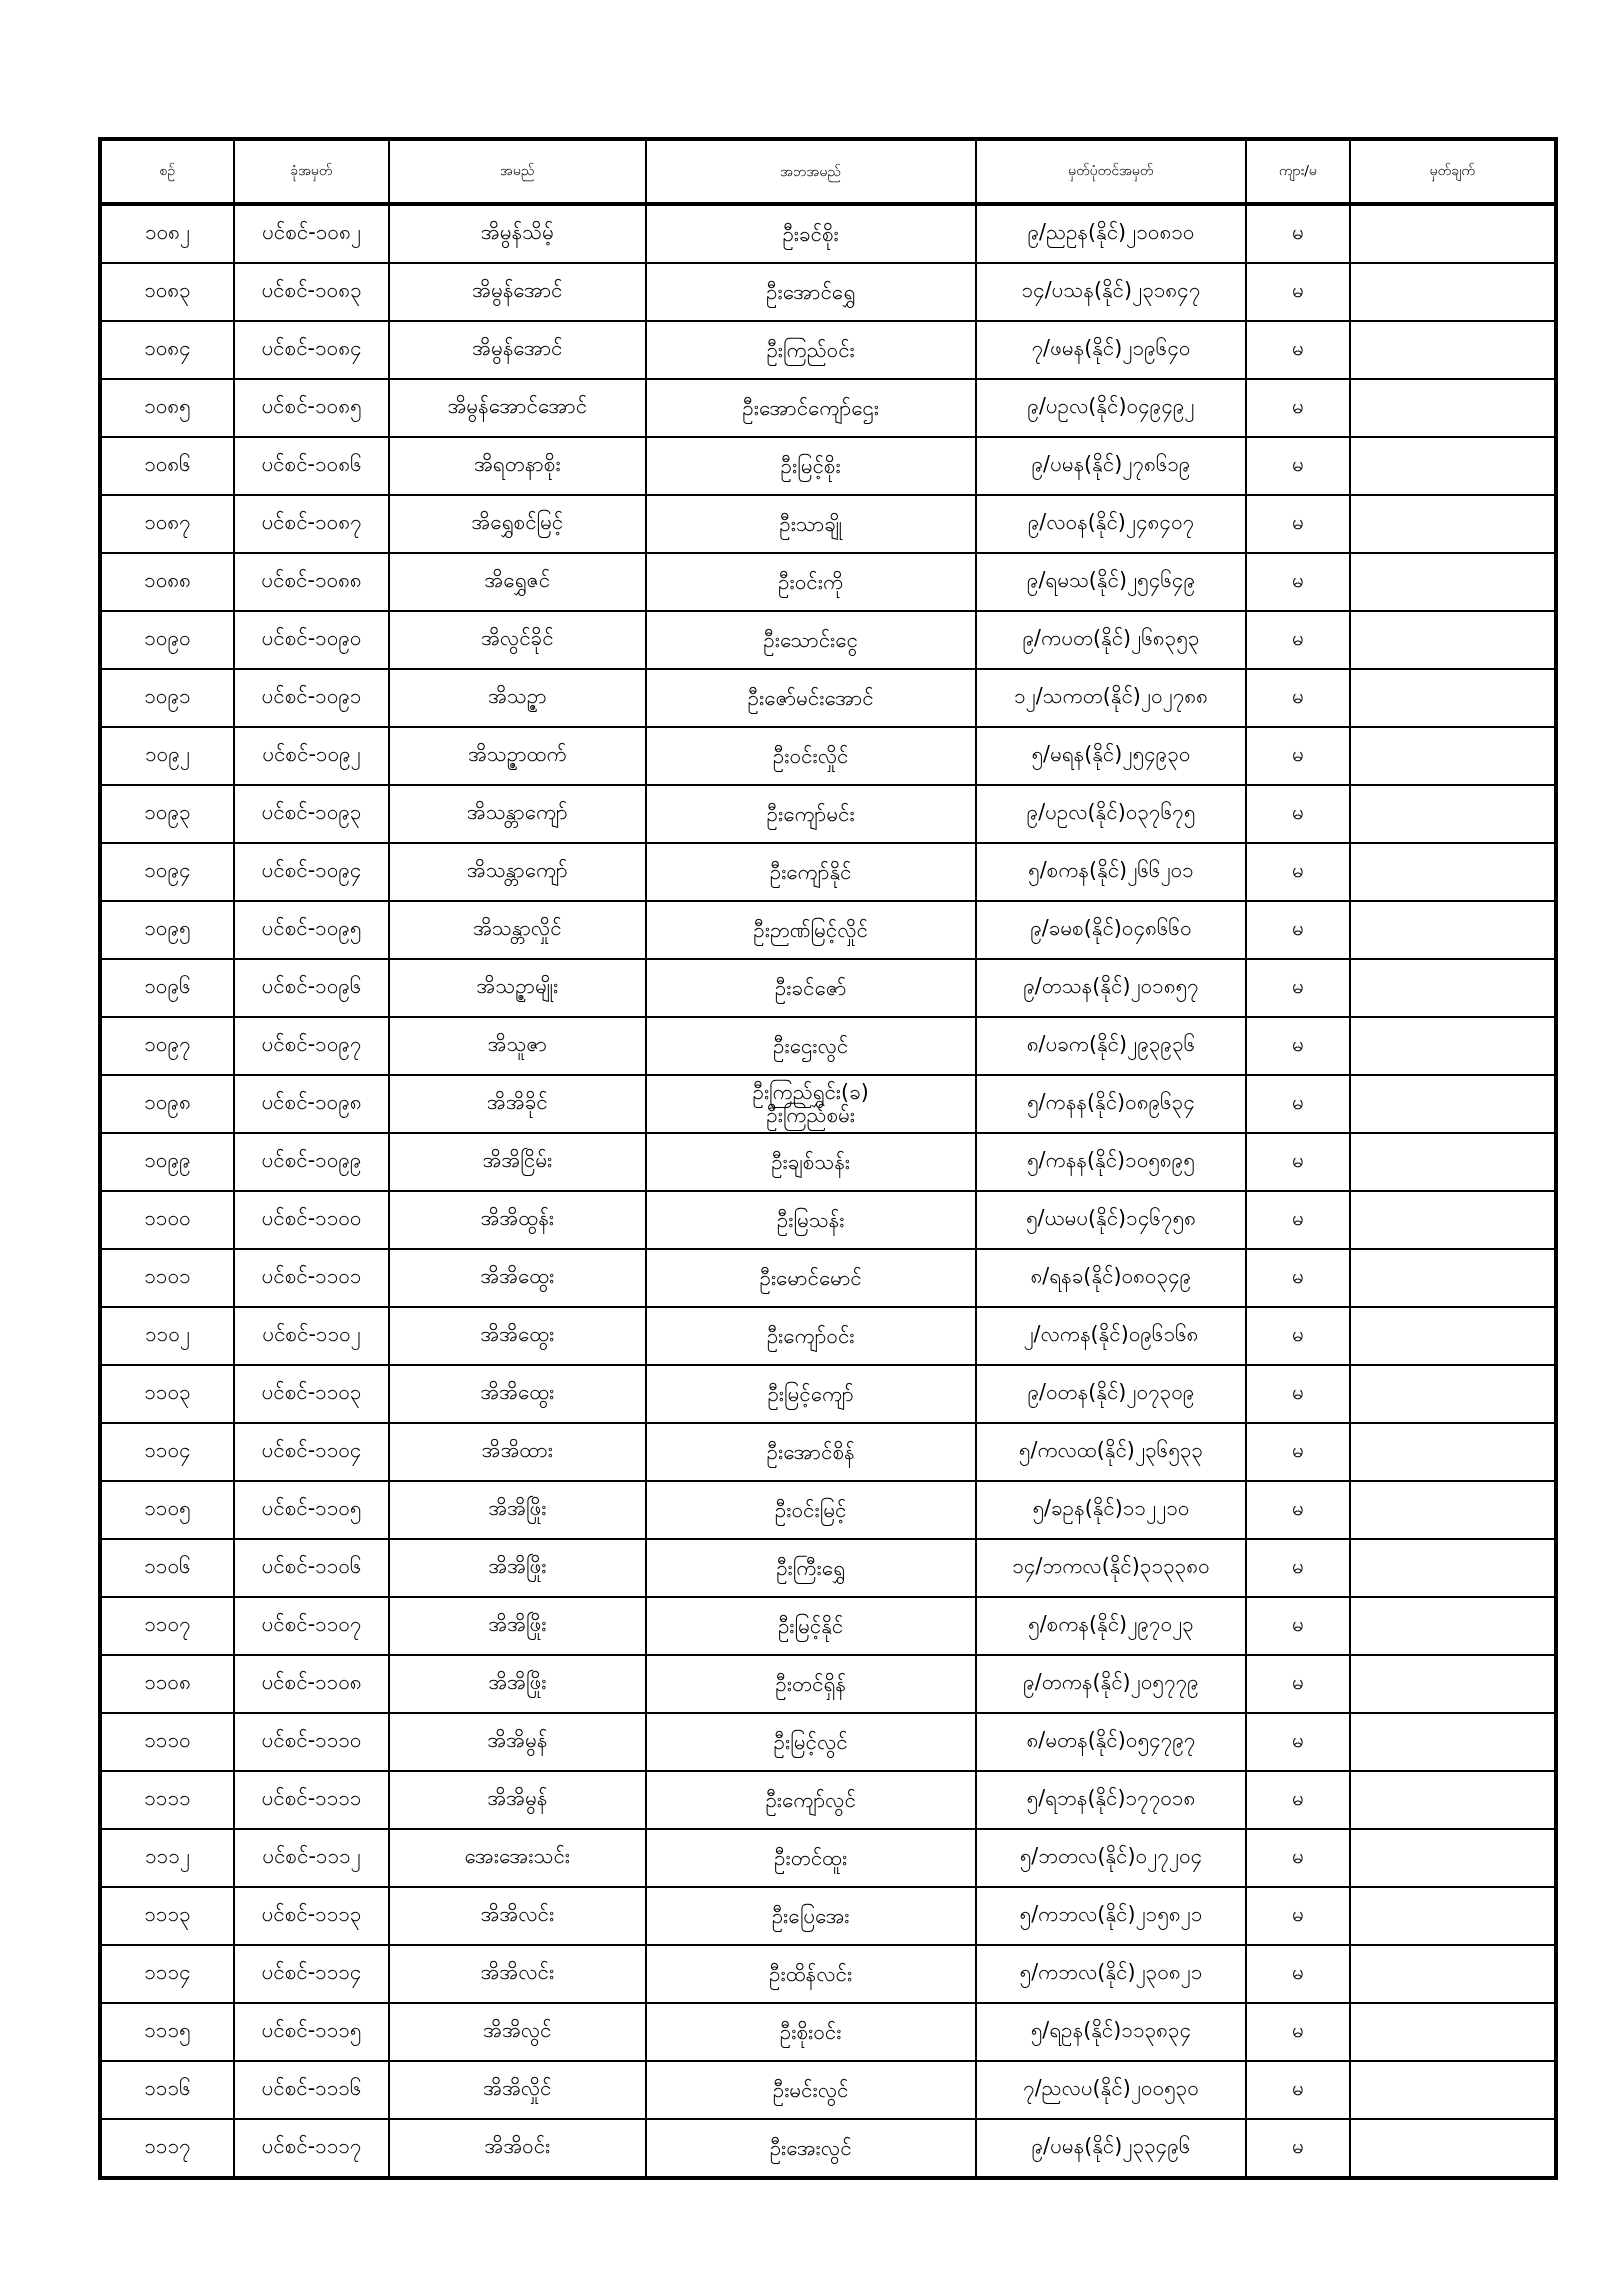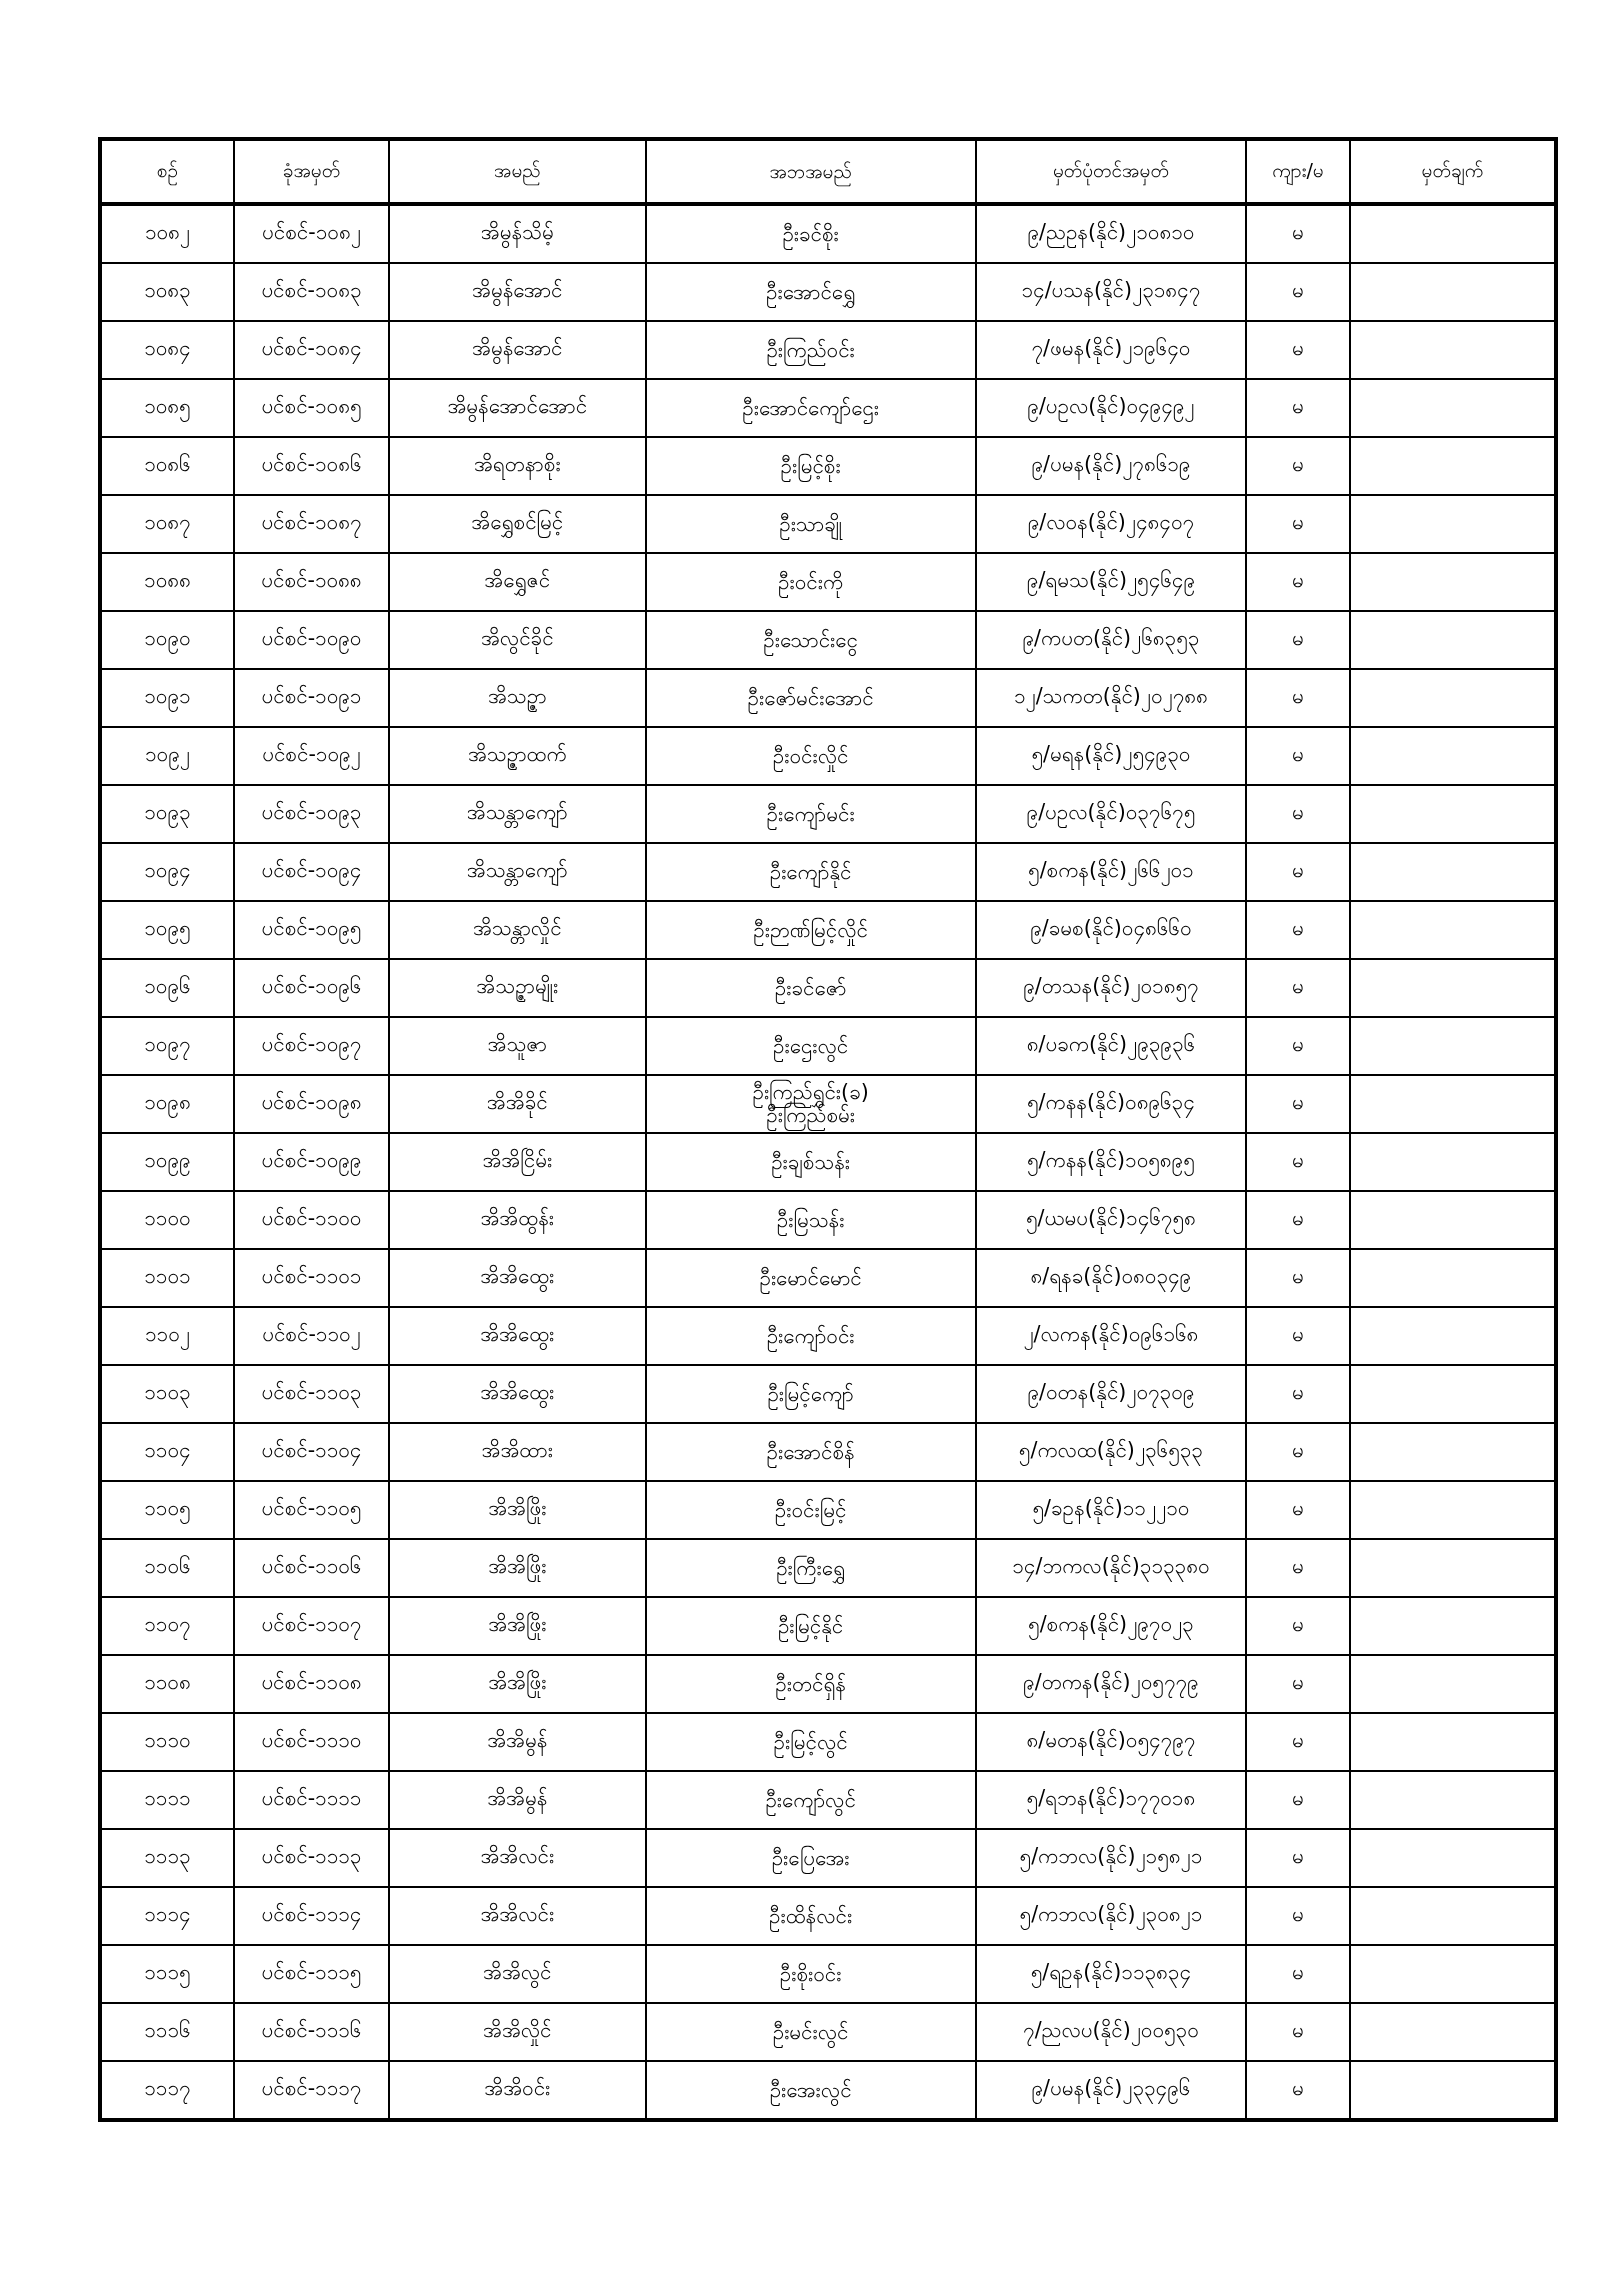"စဉ်" table.roster thead th { font-size: 19px -> 14px }
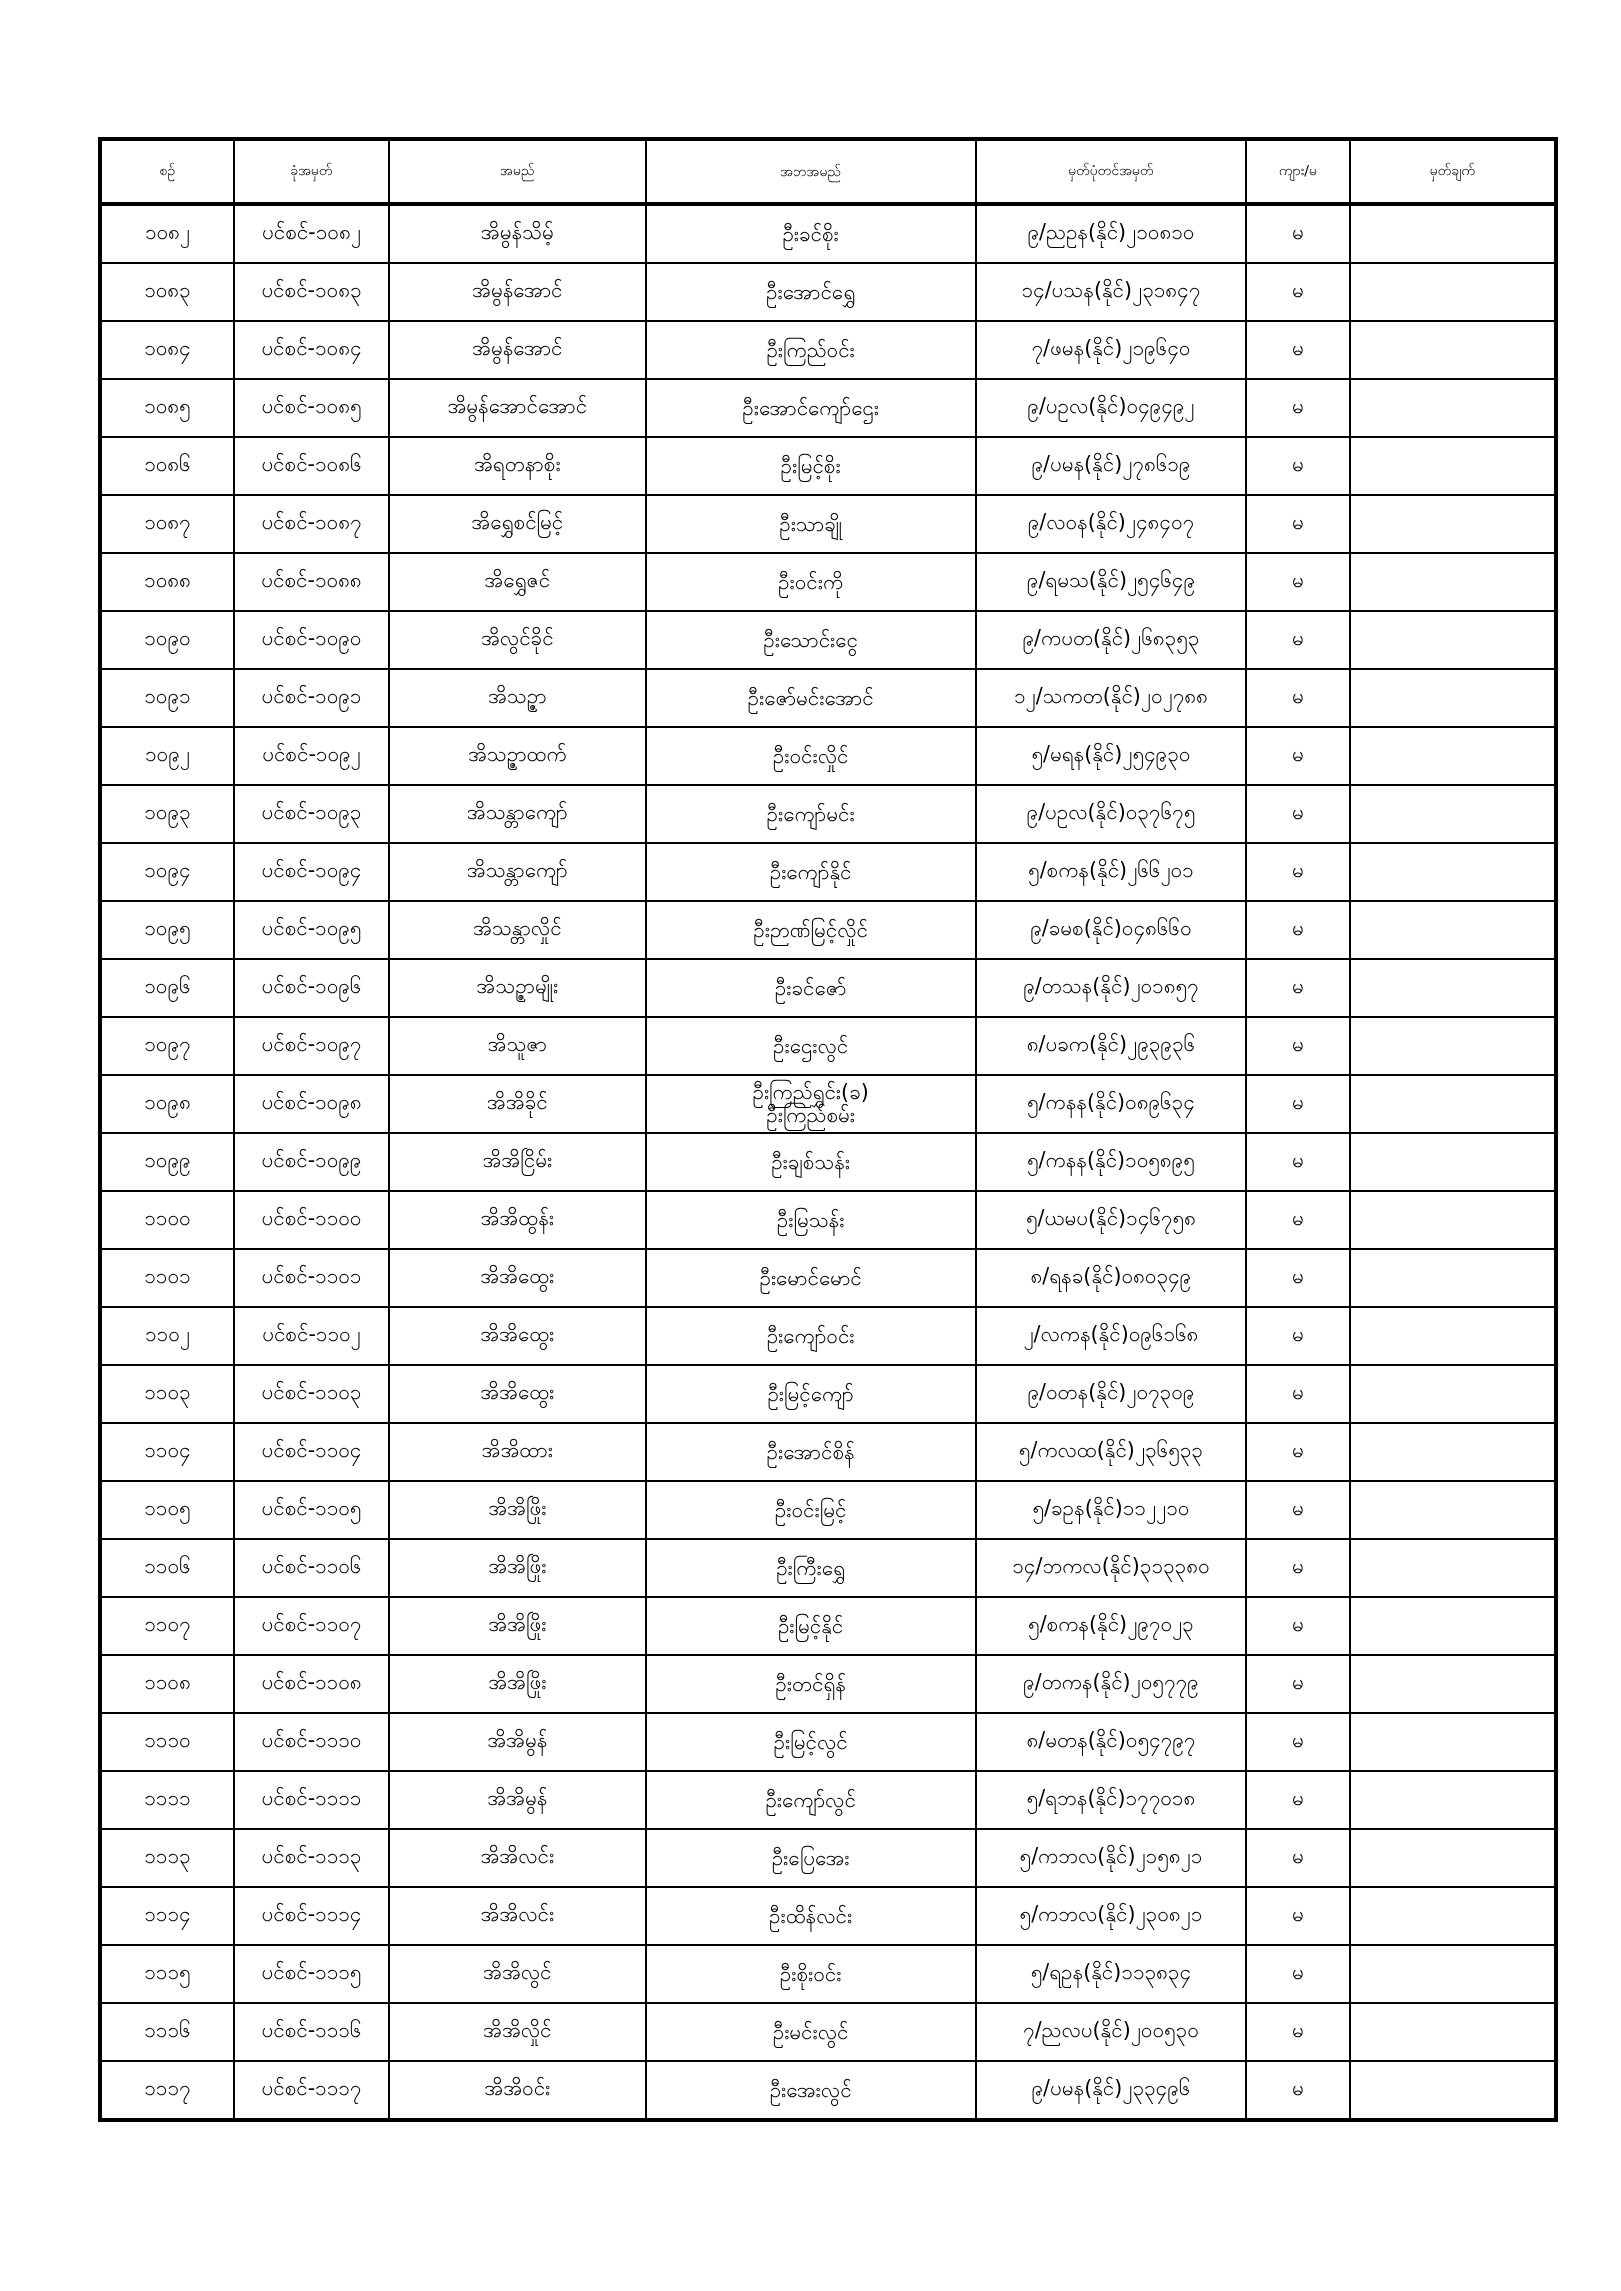"၁၁၁၂" tr { html: none -> <tr> <td>၁၁၁၂</td> <td>ပင်စင်-၁၁၁၂</td> <td>အေးအေးသင်း</td> <td>ဦးတင်ထူး</td> <td>၅/ဘတလ(နိုင်)၀၂၇၂၀၄</td> <td>မ</td> <td></td> </tr> }
